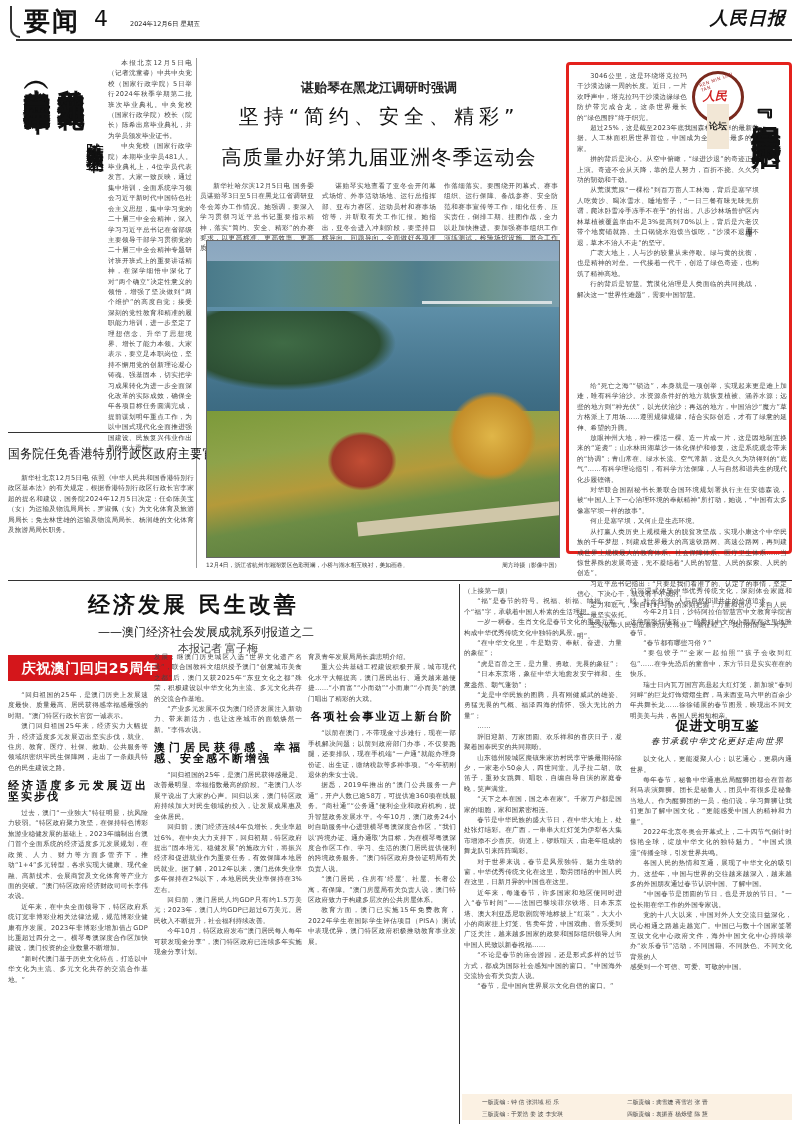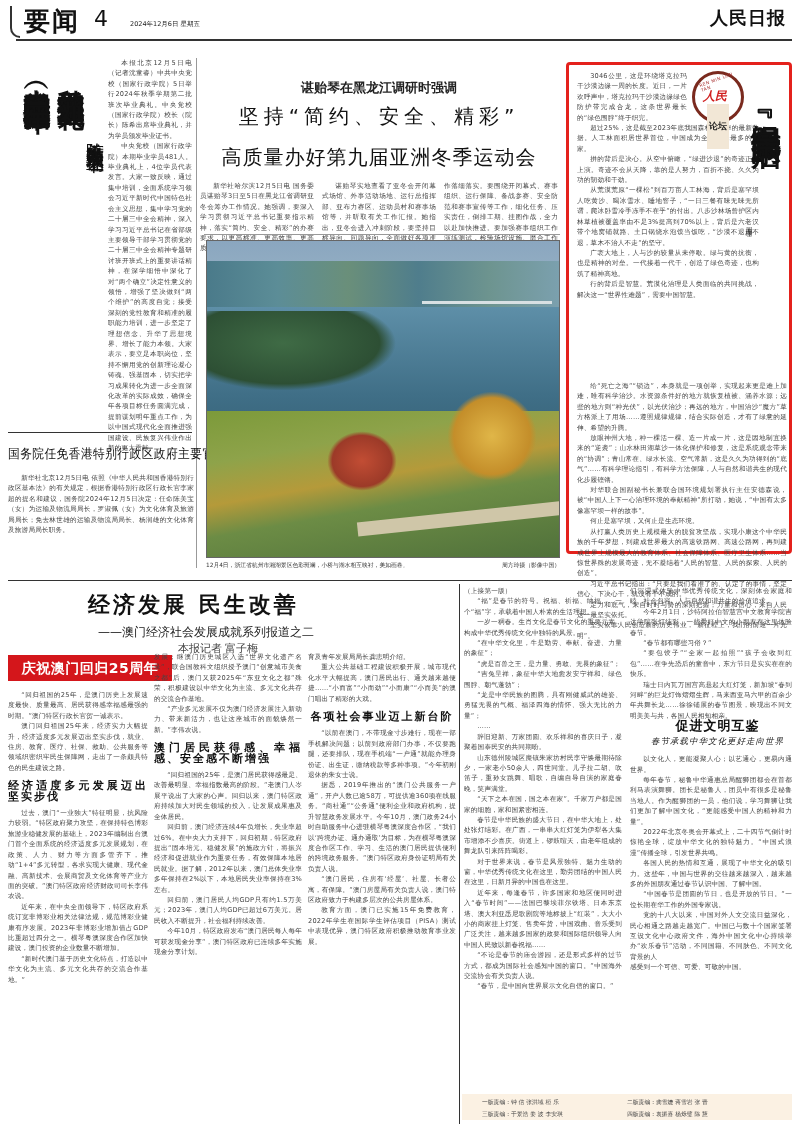"人民日报" #masthead .logo { font-style: none -> italic }
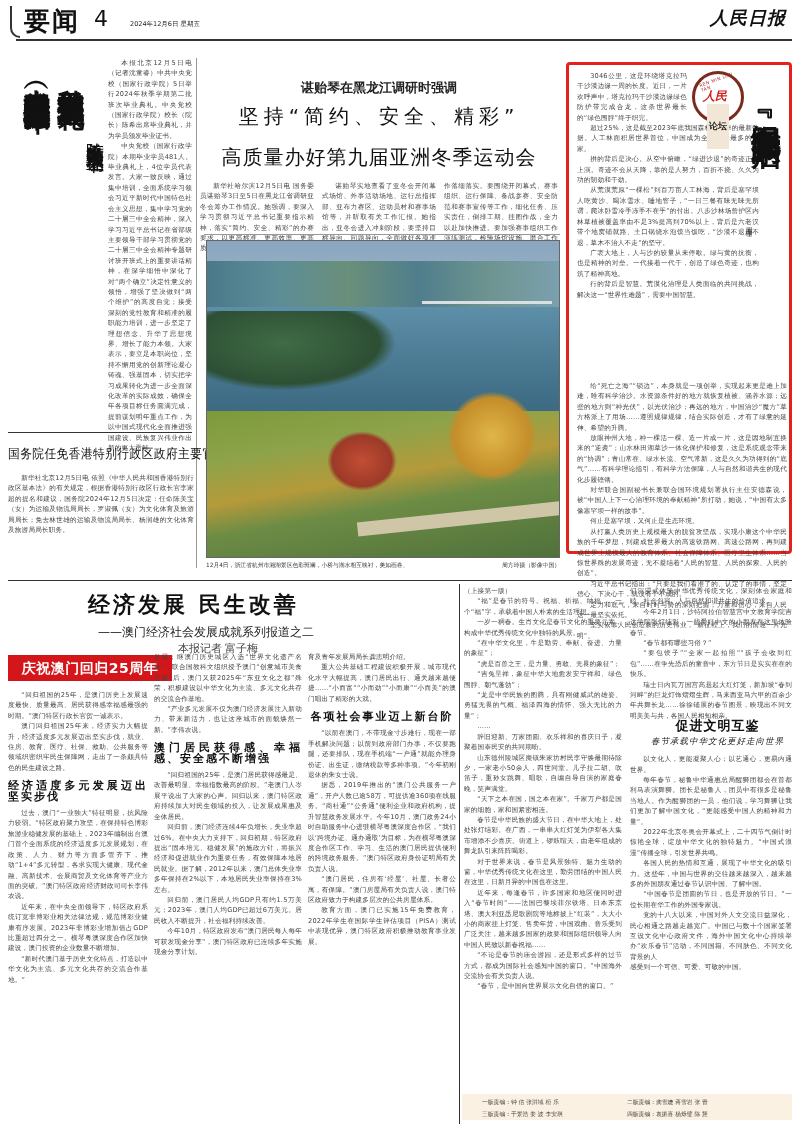"“吉兔呈祥，象征中华大地愈发安宁祥和、绿色围脖、朝气蓬勃”；" p { text: 吉兔呈祥，象征中华大地愈发安宁祥和、绿色围脖 -> 日本东京塔，象征中华大地愈发安宁祥和、生意盎然 }
